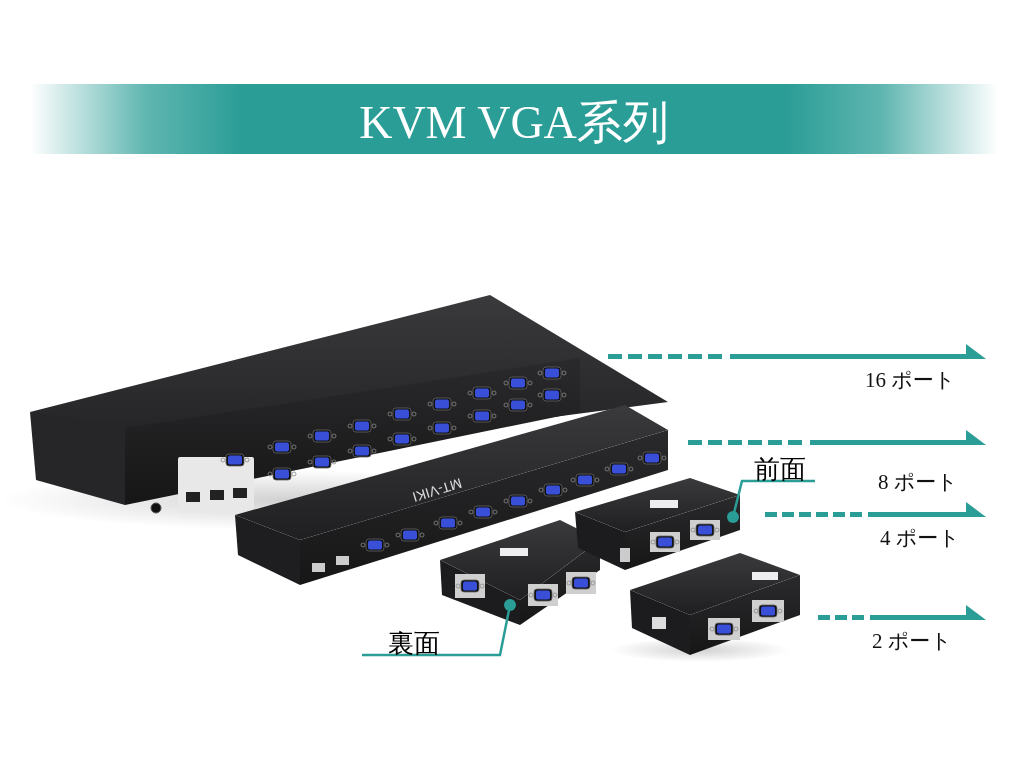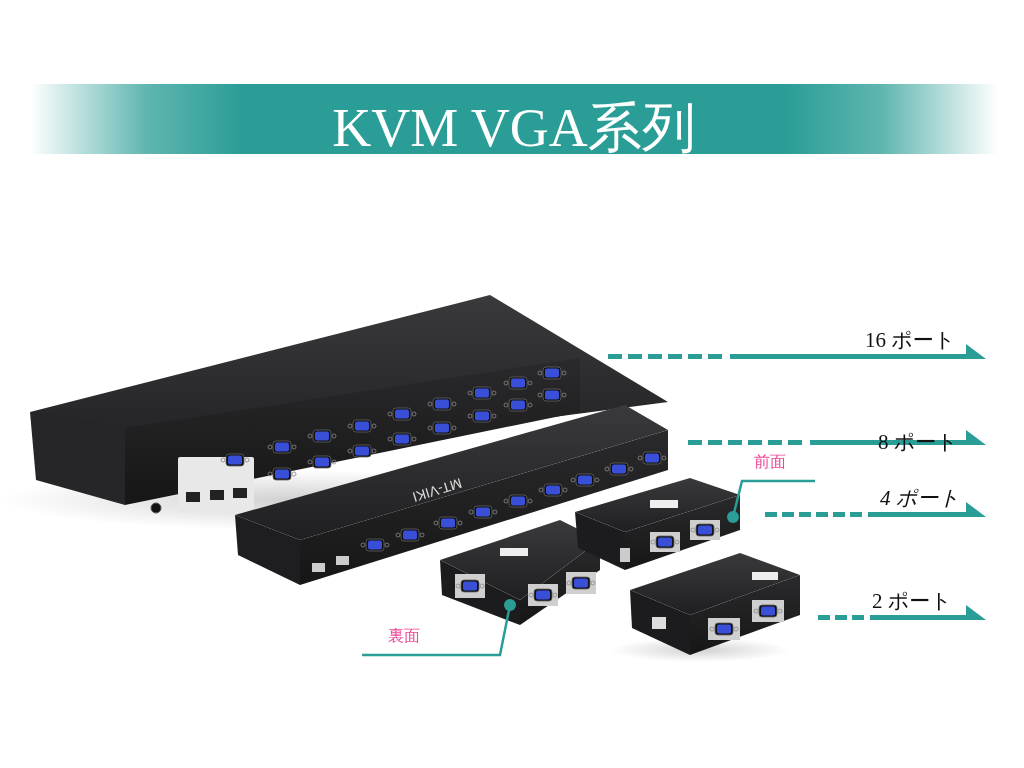"KVM VGA系列" .banner-title { font-size: 54px -> 46px }
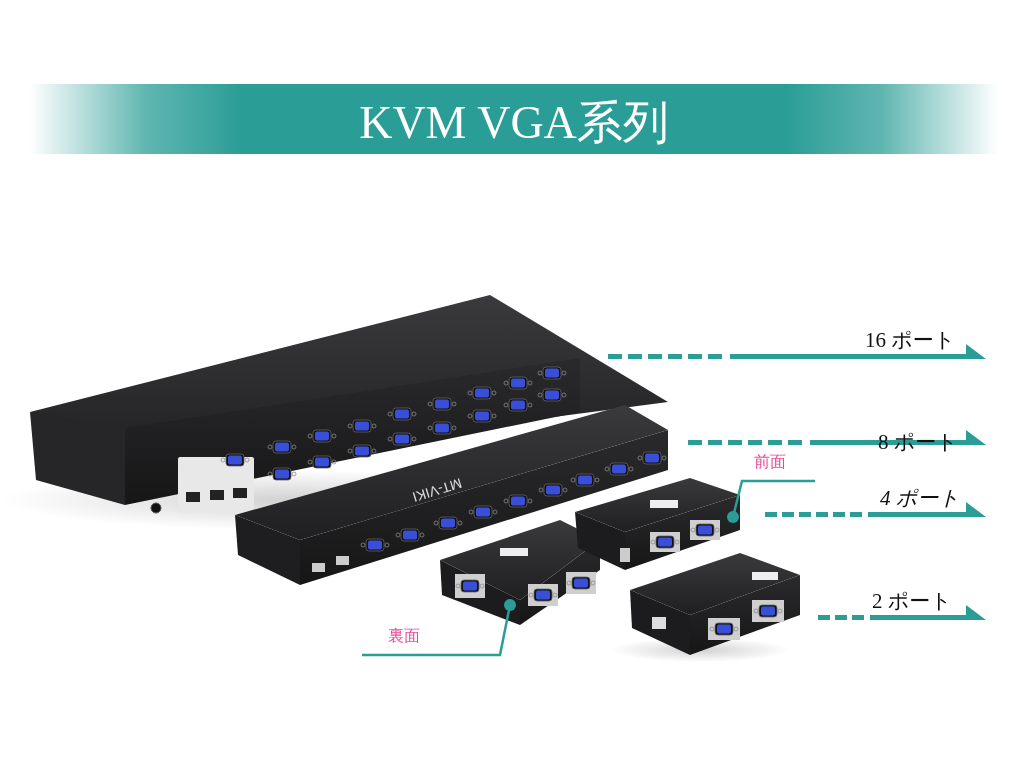"16 ポート" .port-label { margin-top: none -> 40px }
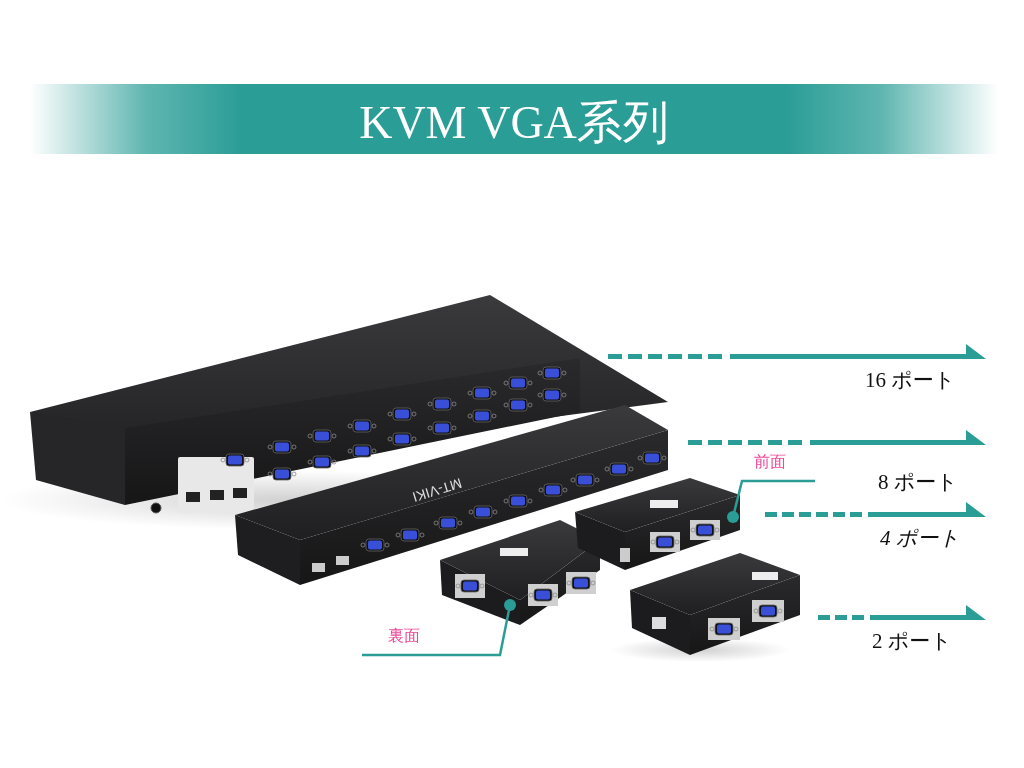"前面" .callout-label { color: #ec4899 -> #000000; font-size: 16px -> 26px }
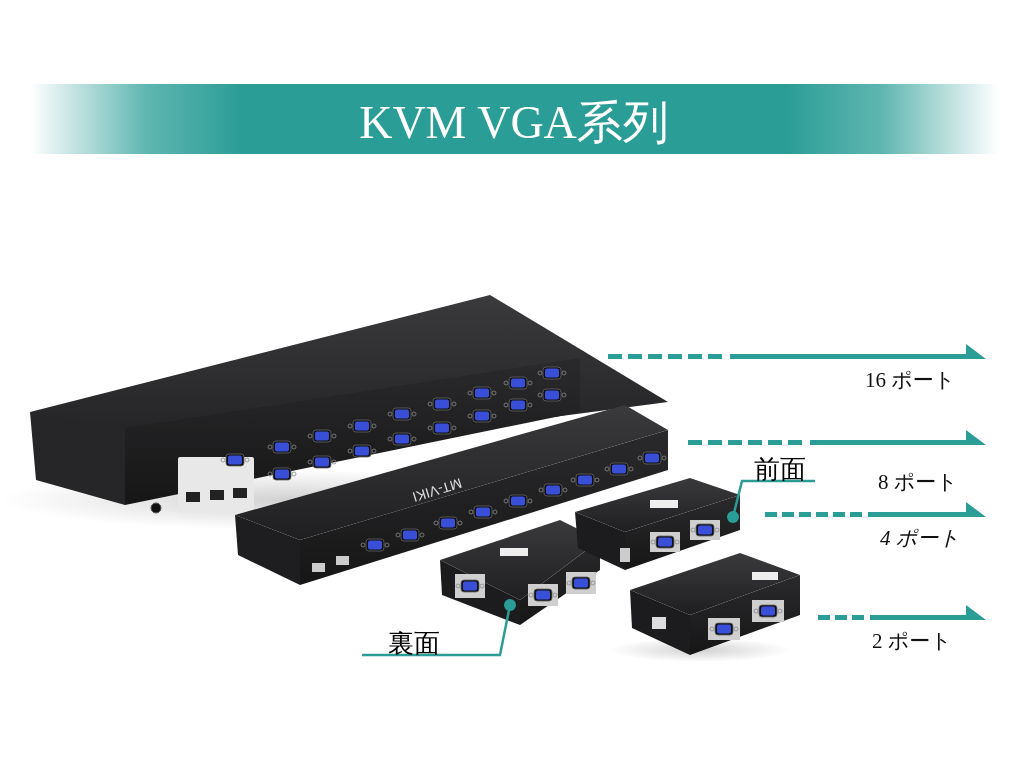"4 ポート" div.port-label { font-style: italic -> none }
